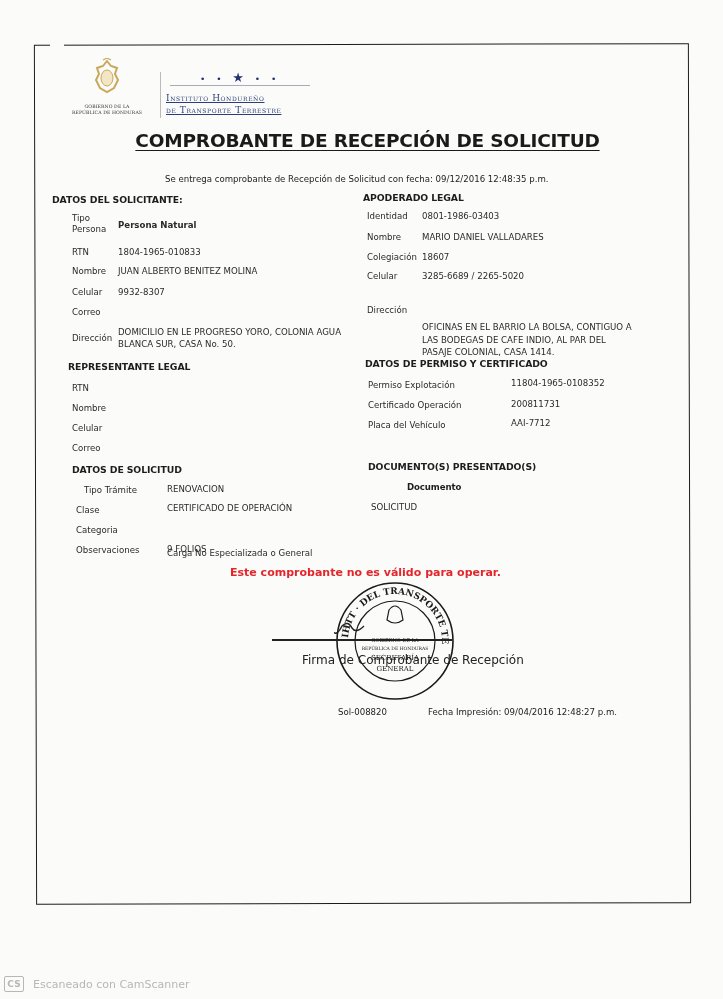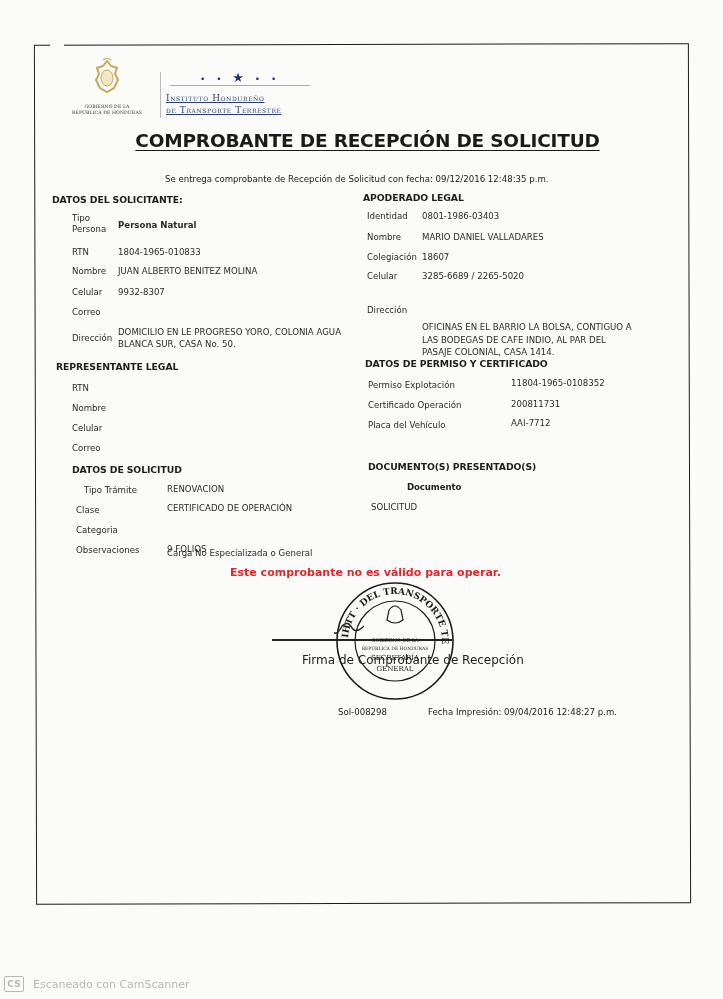"REPRESENTANTE LEGAL" div.abs { left: 56px -> 68px }
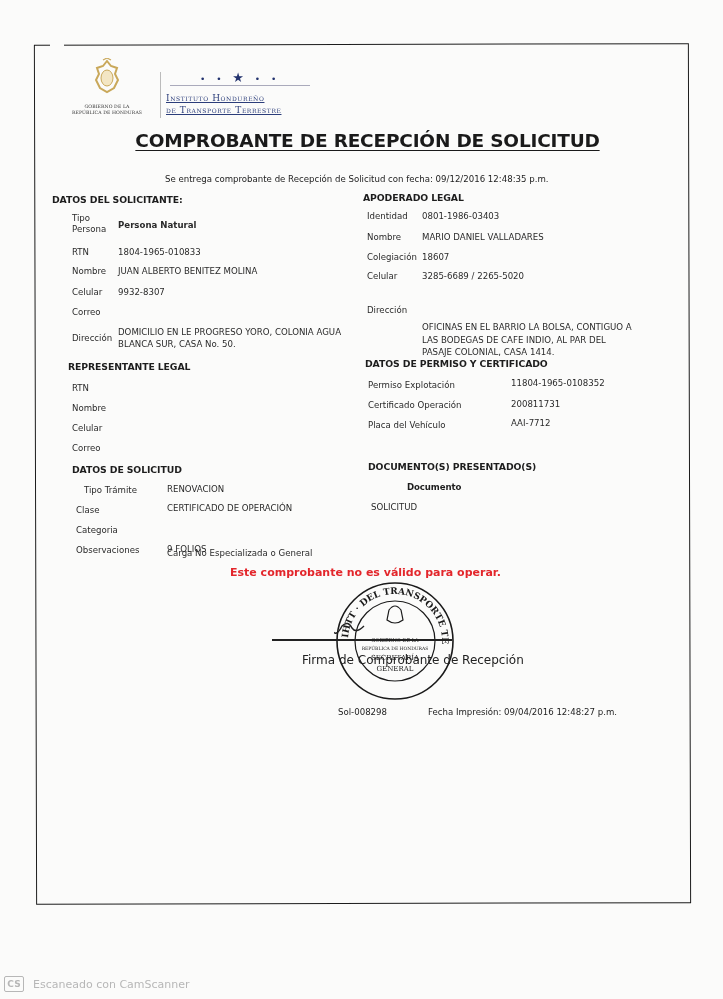"Sol-008298" div.abs { text: Sol-008298 -> Sol-008820 }
